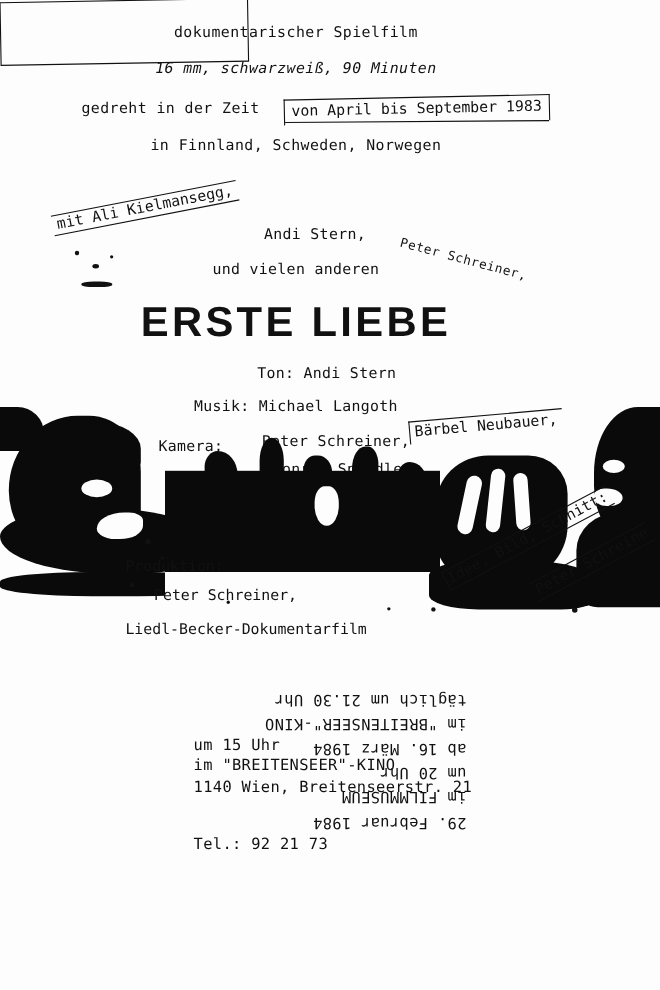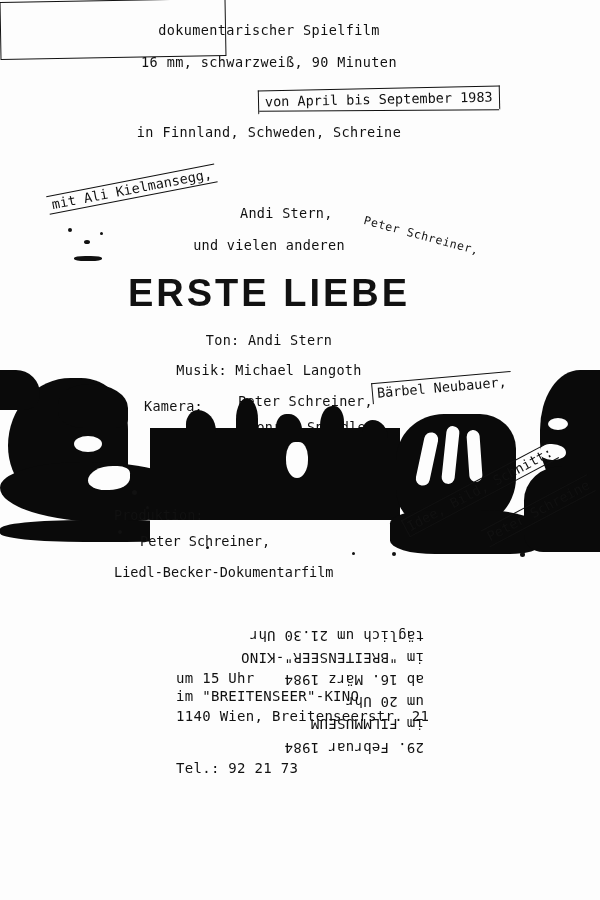"16 mm, schwarzweiß, 90 Minuten" div.center { font-style: none -> italic }
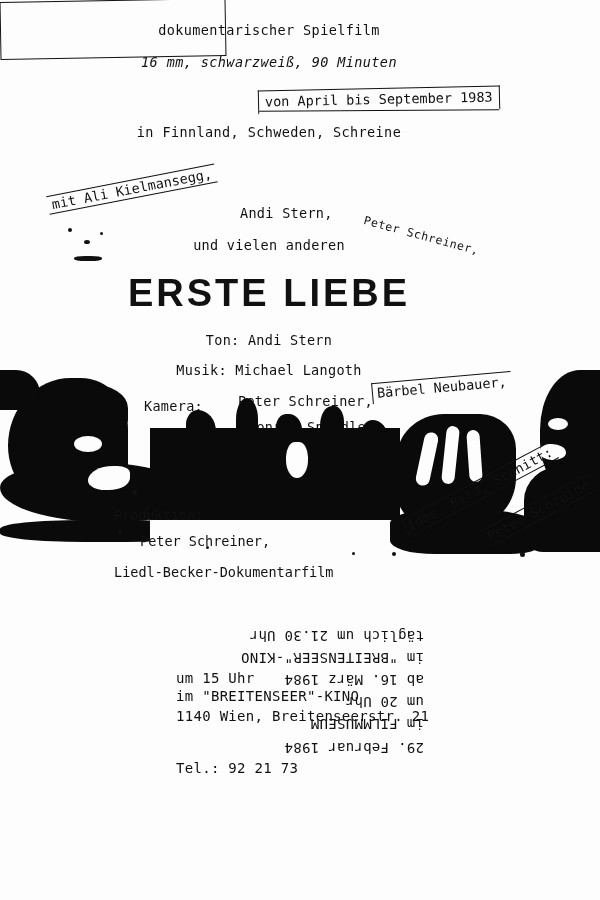"gedreht in der Zeit" div.t { html: none -> <div>gedreht in der Zeit</div> }
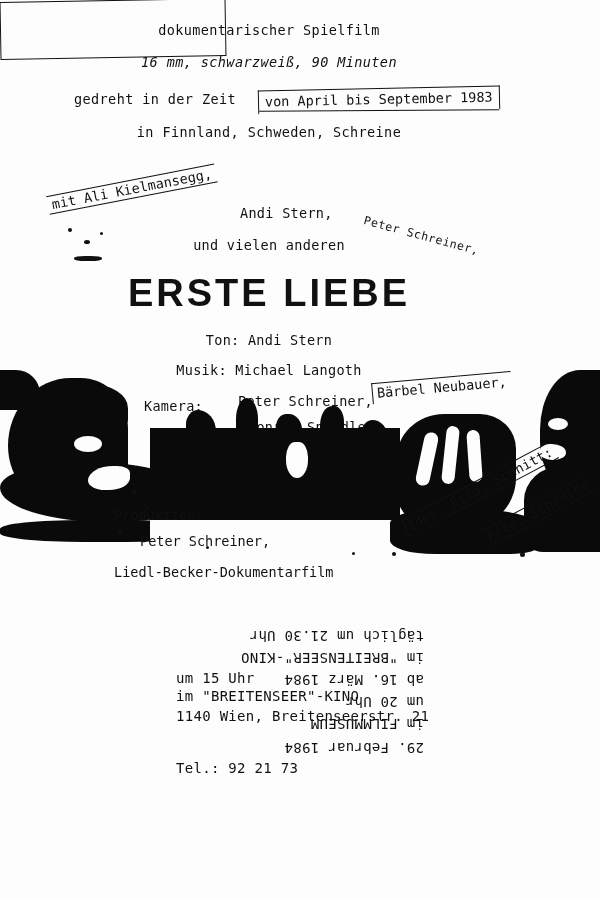"in Finnland, Schweden, Schreine" div.center { text: Schreine -> Norwegen }
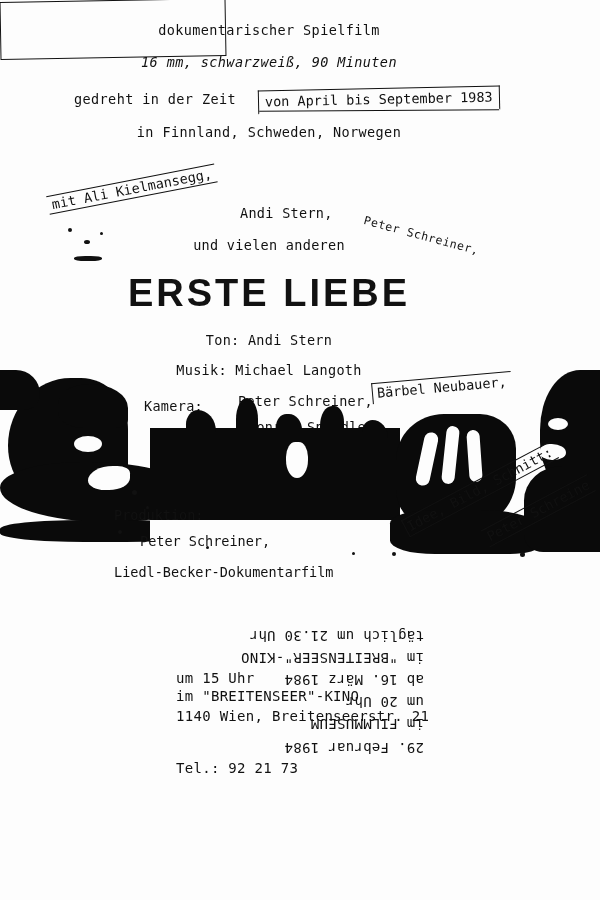"Ton: Andi Stern" div.center { margin-left: none -> 28px }
